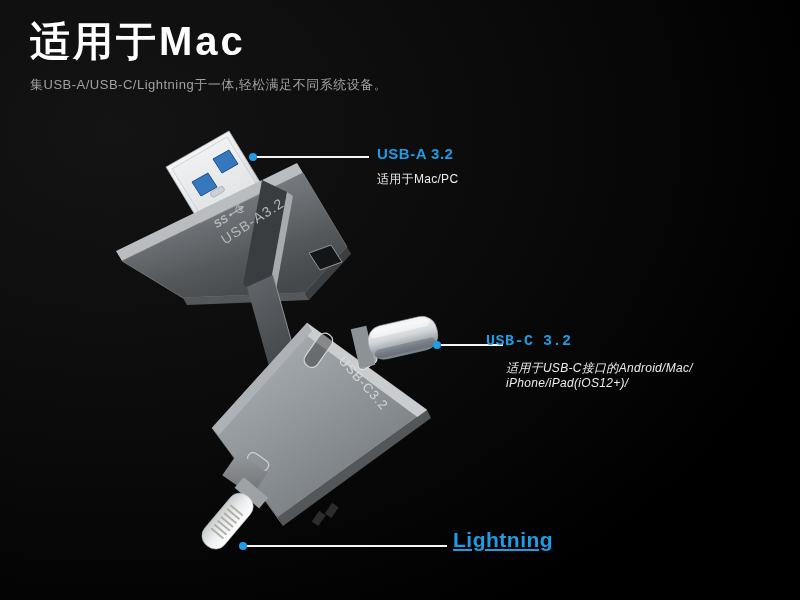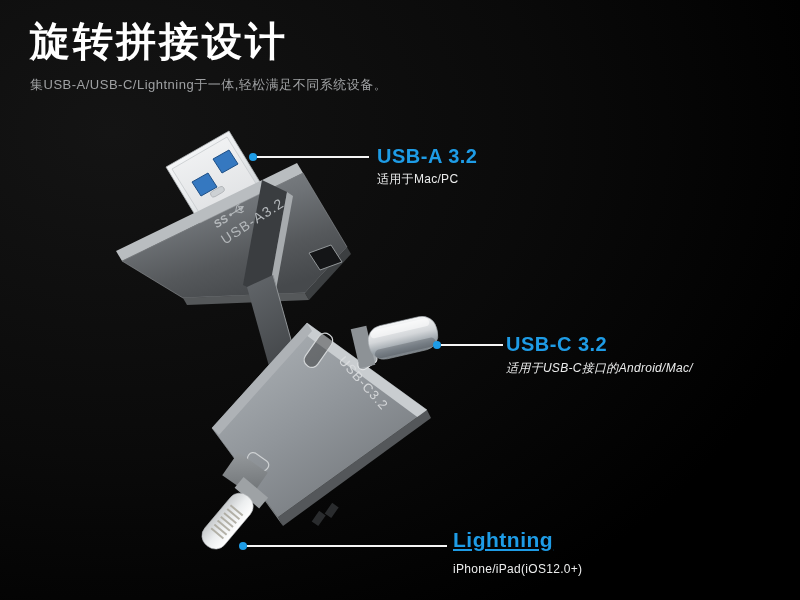"旋转拼接设计" div.page-title { text: 旋转拼接设计 -> 适用于Mac }
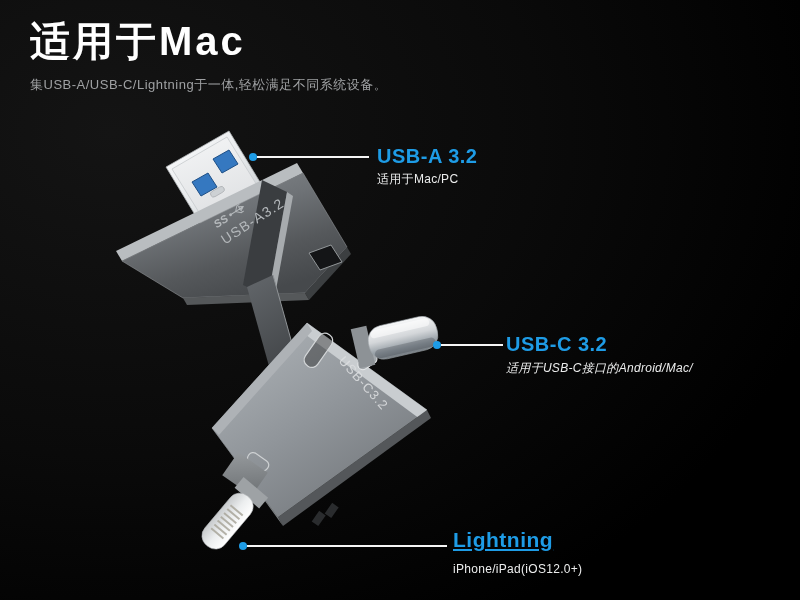"USB-A 3.2" .clabel { font-size: 20px -> 15px }
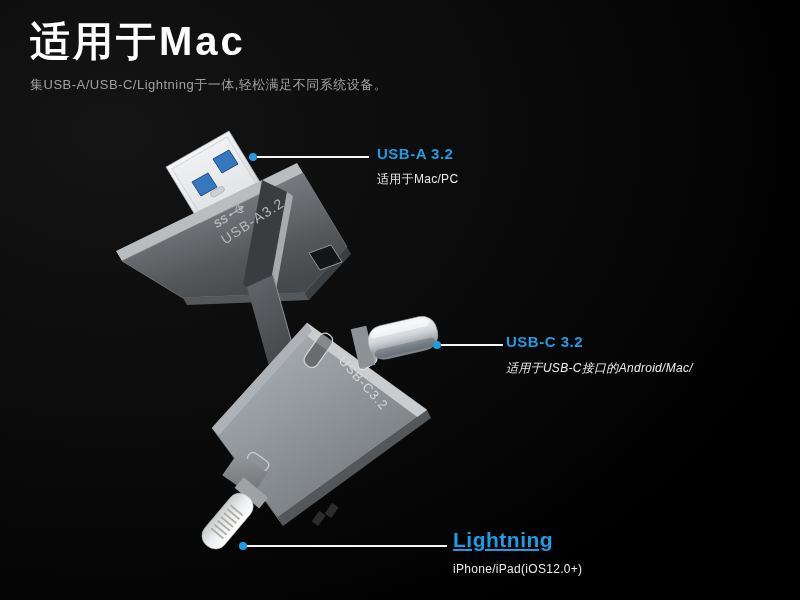"USB-C 3.2" div.clabel { font-family: none -> Liberation Mono, monospace; left: 506px -> 486px }
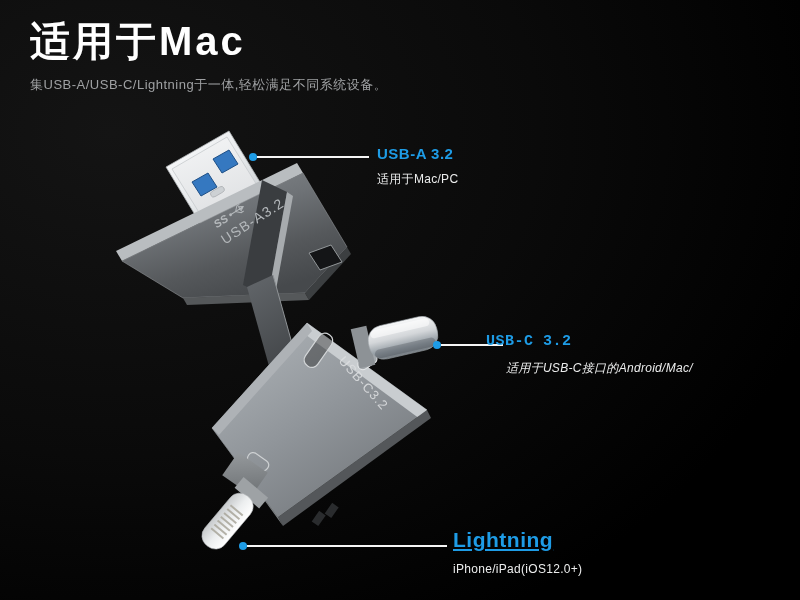"iPhone/iPad(iOS12+)/" div { html: none -> <div>iPhone/iPad(iOS12+)/</div> }
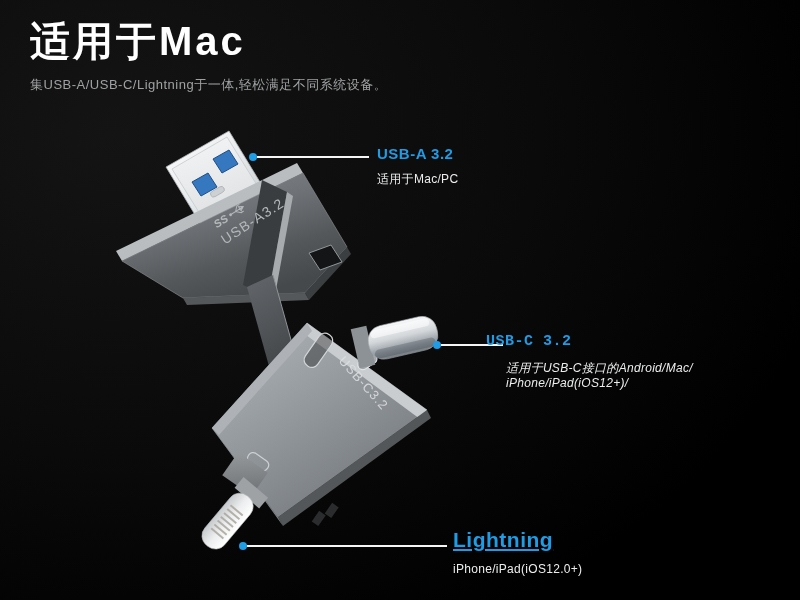"iPhone/iPad(iOS12.0+)" div { html: <div>iPhone/iPad(iOS12.0+)</div> -> none }
